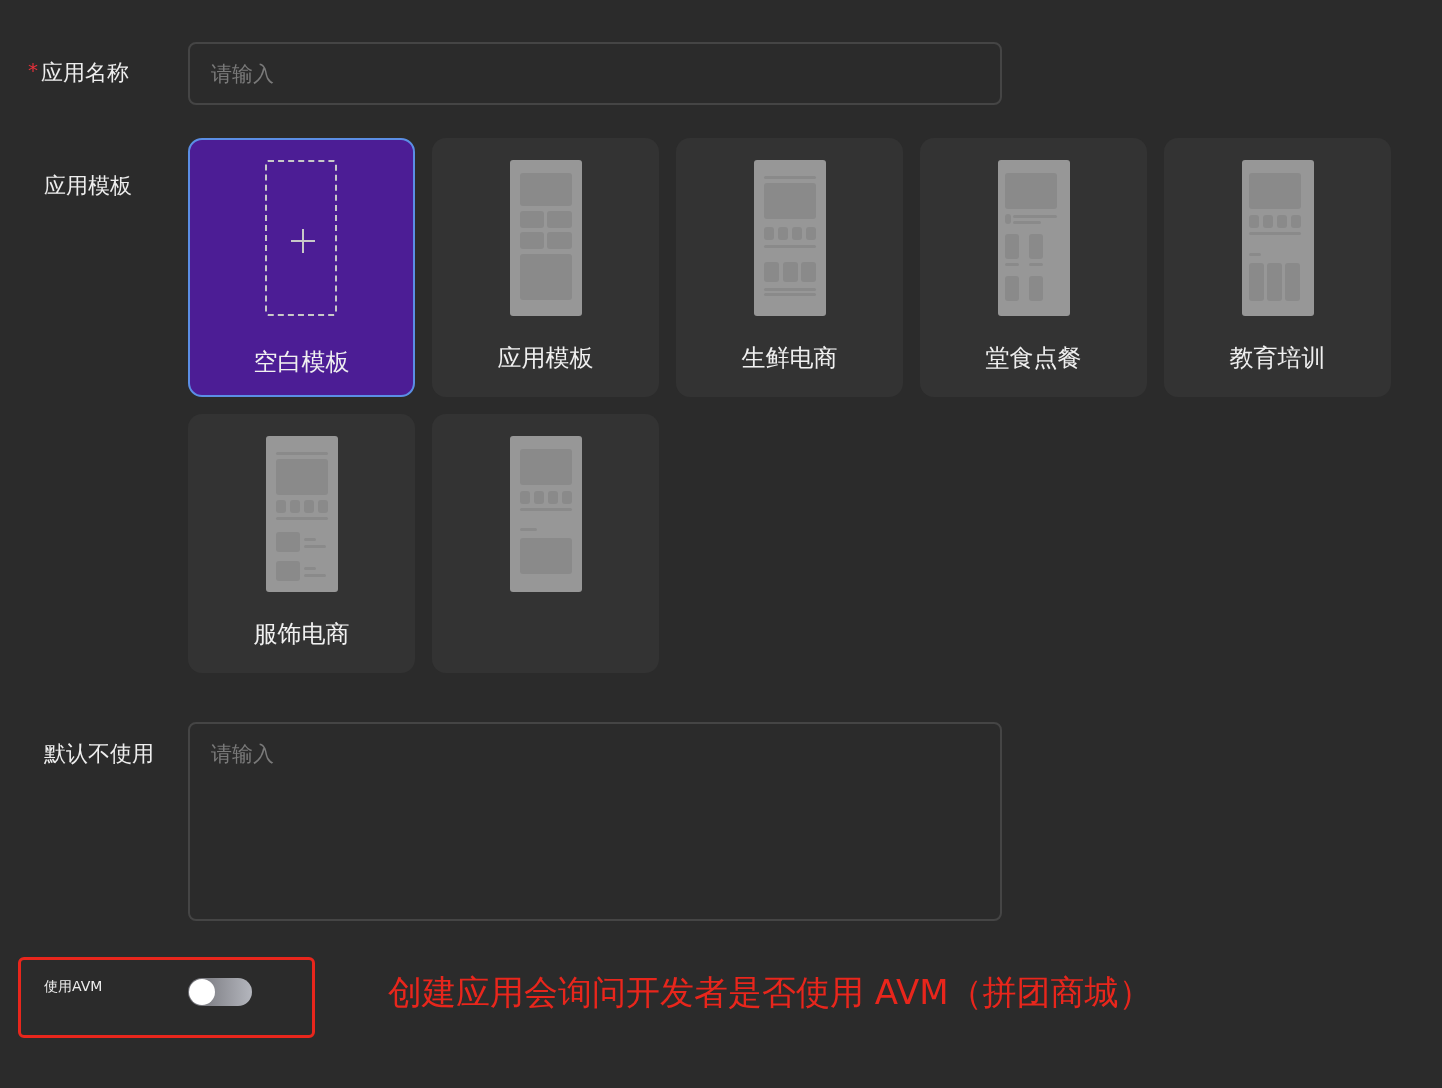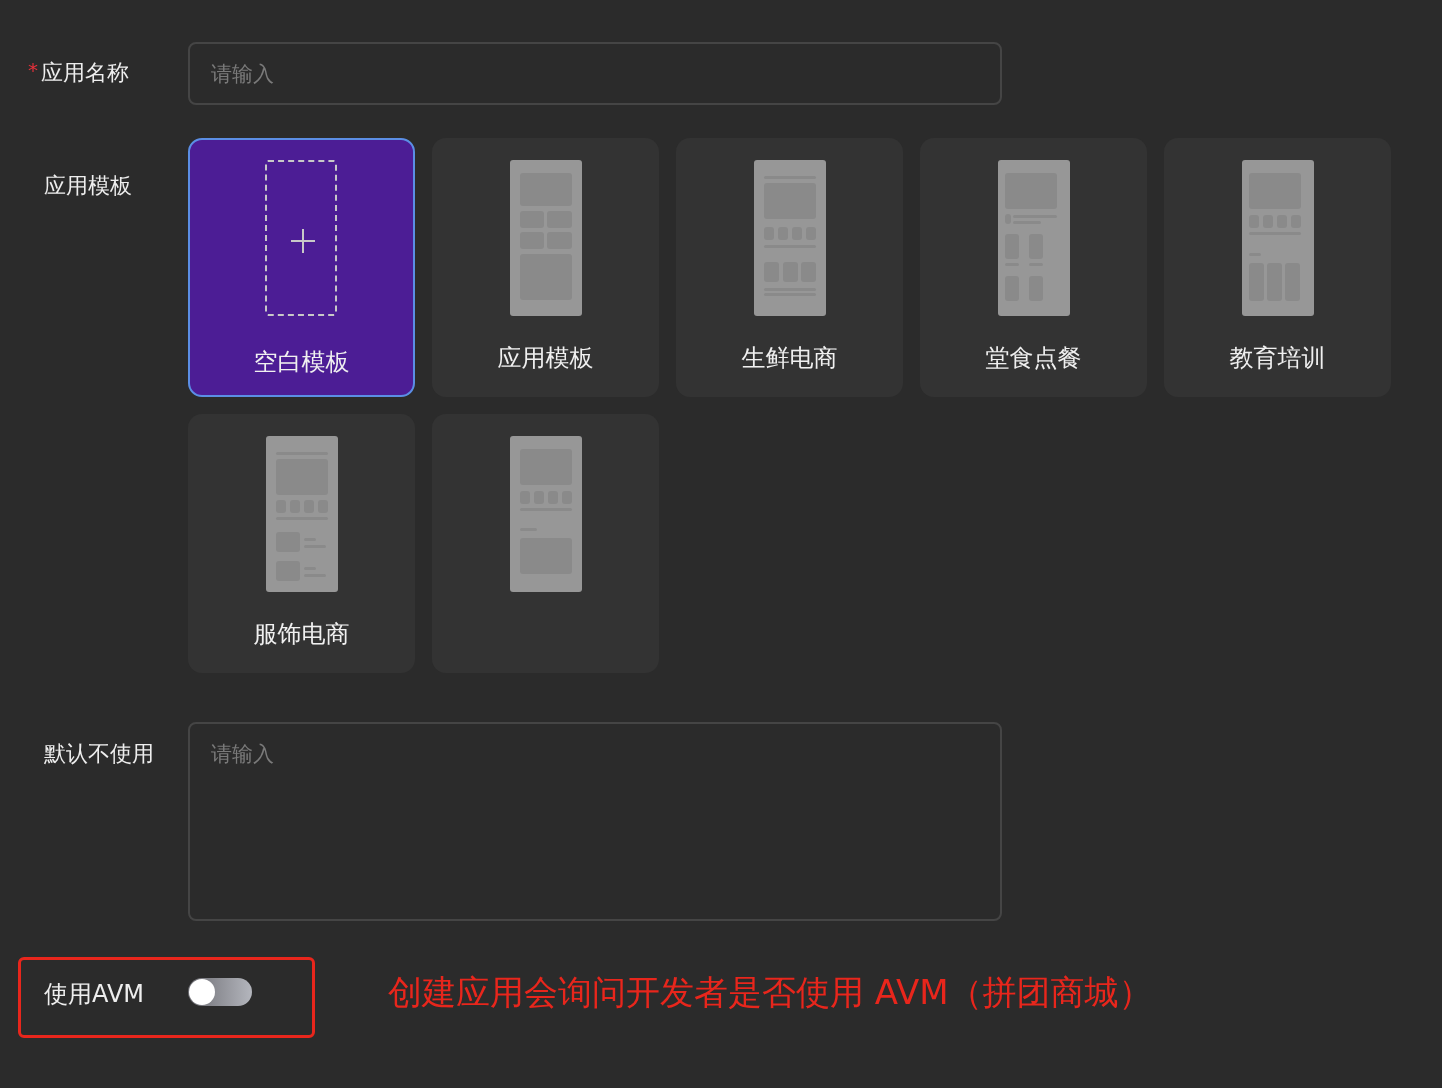"使用AVM" div.label { font-size: 24px -> 14px }
